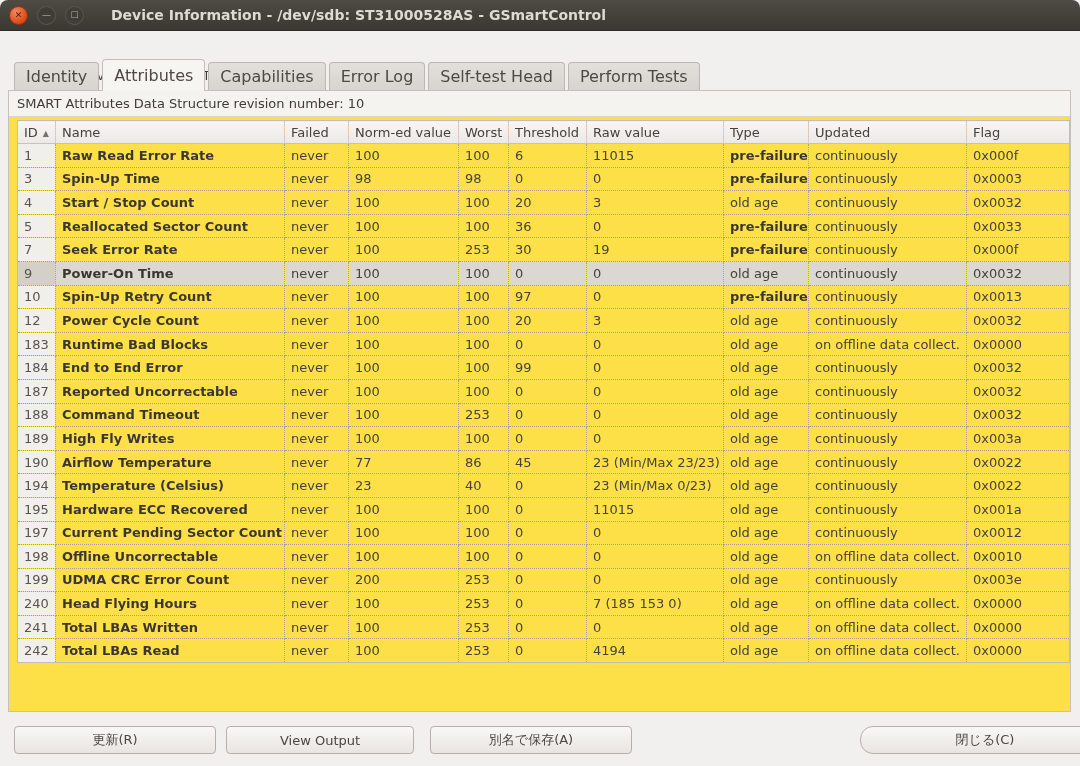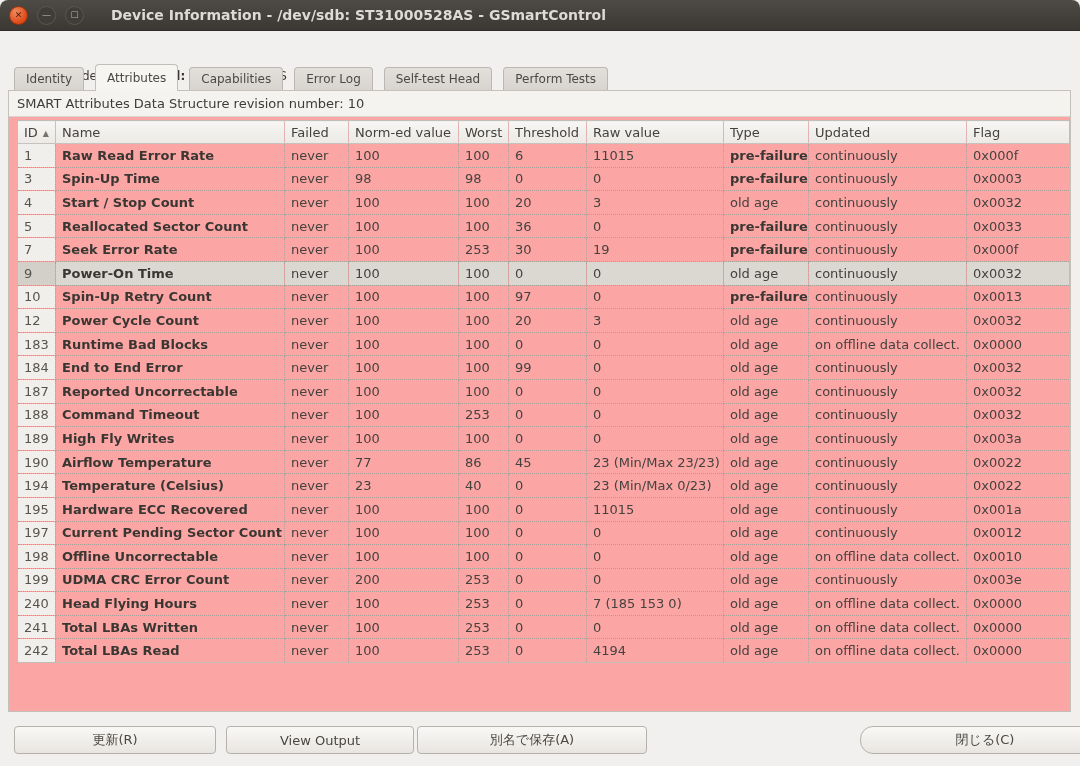"Identity" .tab { font-size: 12px -> 16px; margin-right: 11px -> 3px }
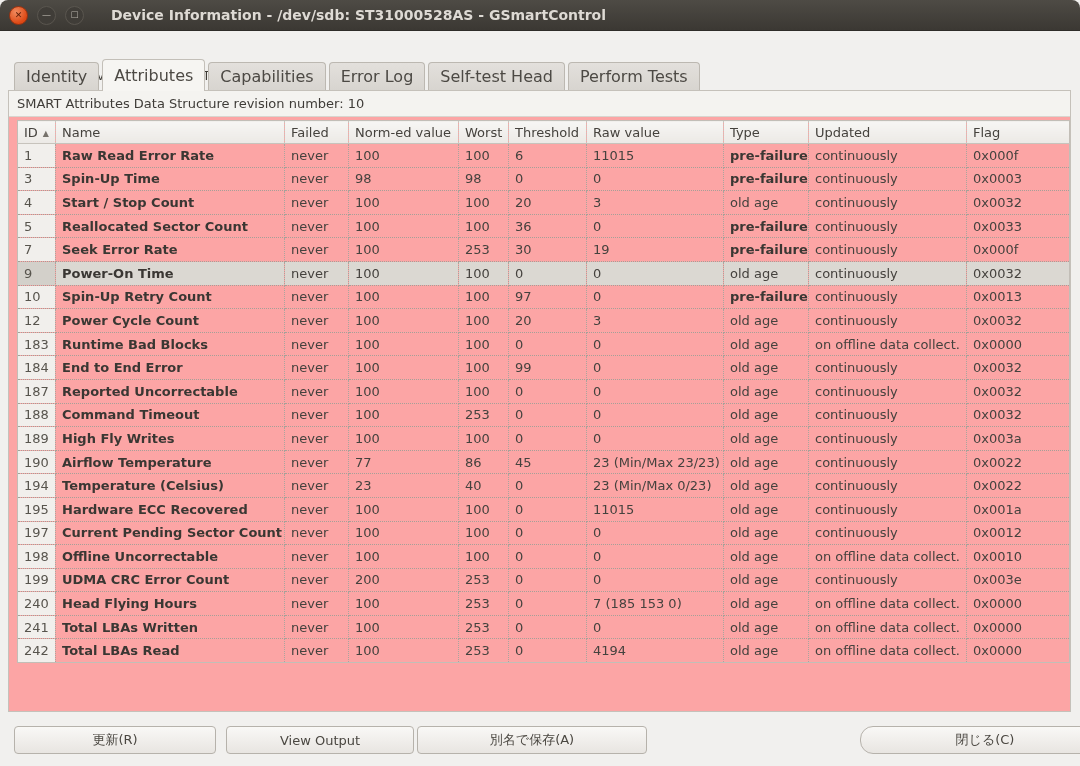"SMART Attributes Data Structure revision" .panel { background: #fca5a5 -> #fde047 }
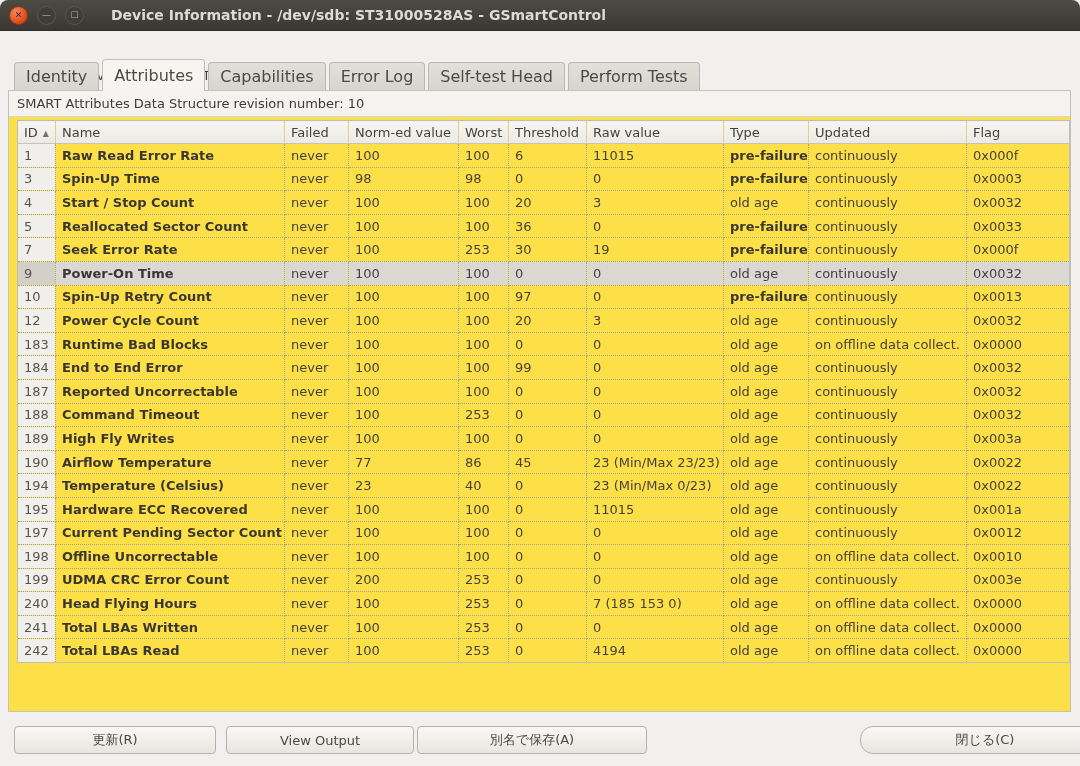"別名で保存(A)" div.btn { left: 417px -> 430px; width: 230px -> 202px }
